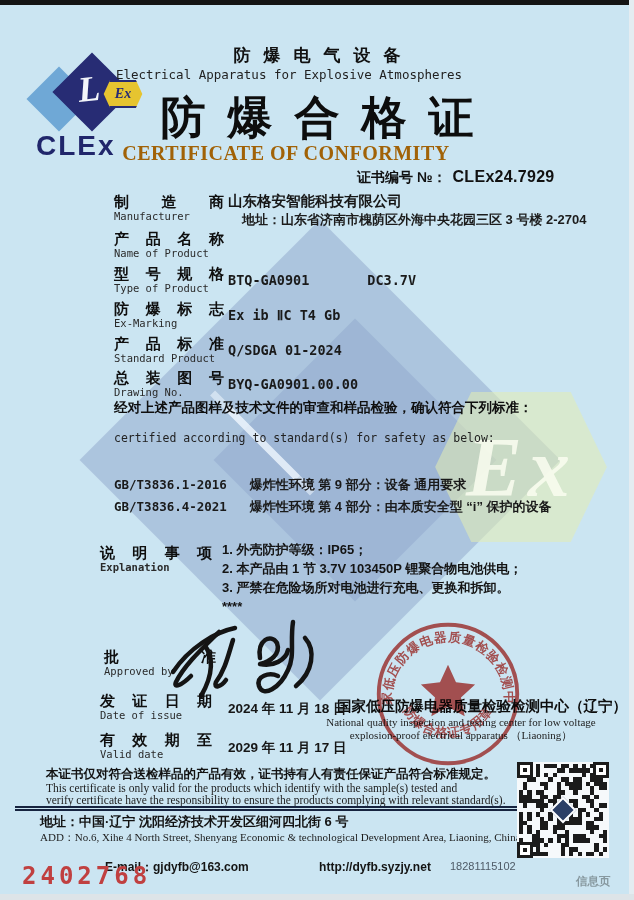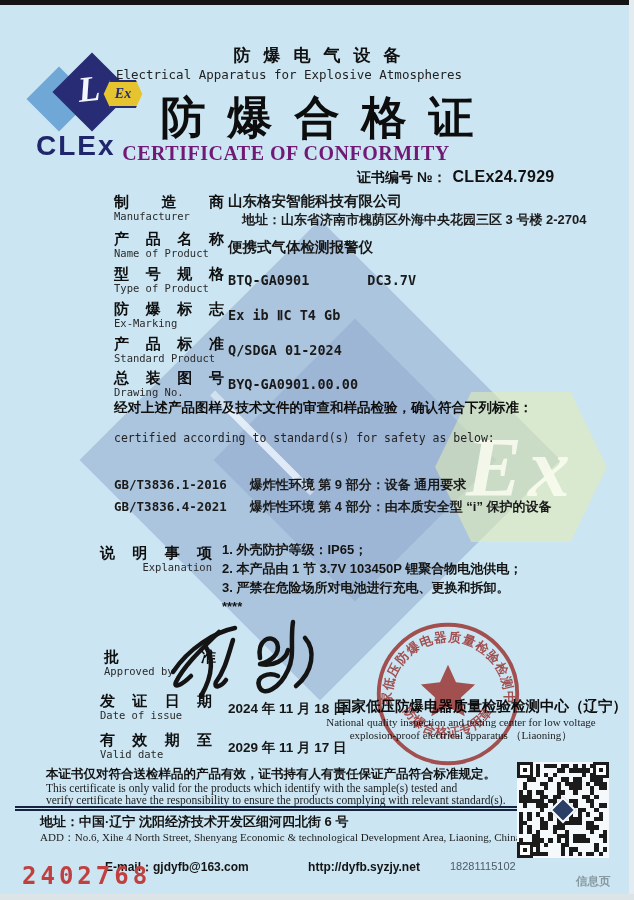"CERTIFICATE OF CONFORMITY" .cert-en { color: #701a75 -> #a16207 }
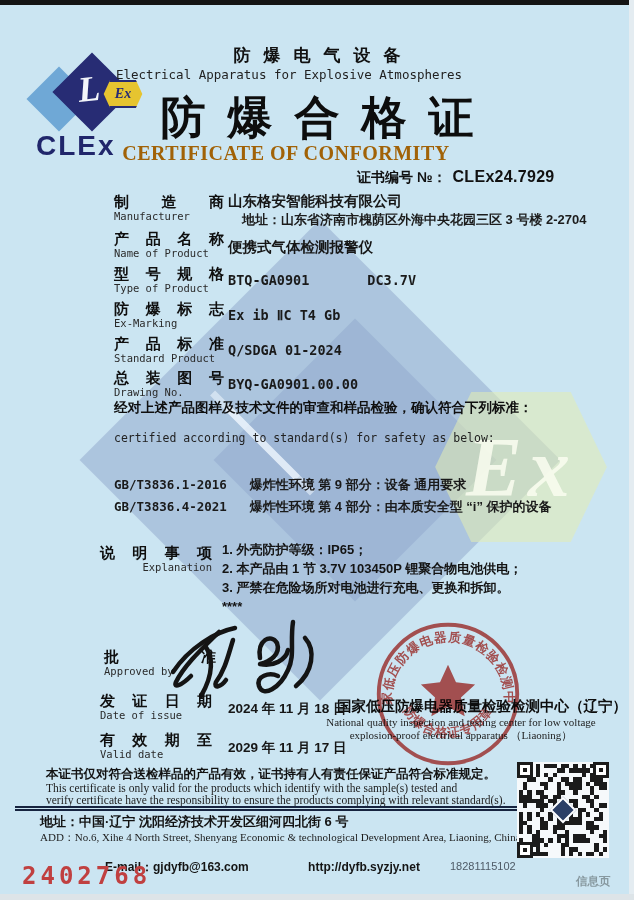"便携式气体检测报警仪" div.abs { html: <div>便携式气体检测报警仪</div> -> none }
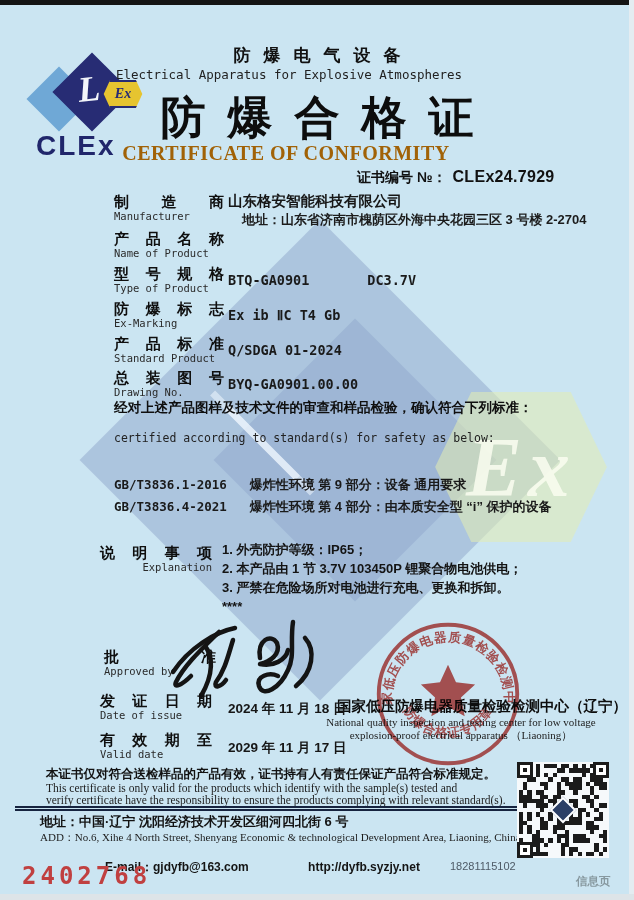"Explanation" div.en { font-weight: none -> bold; text-align: right -> left }
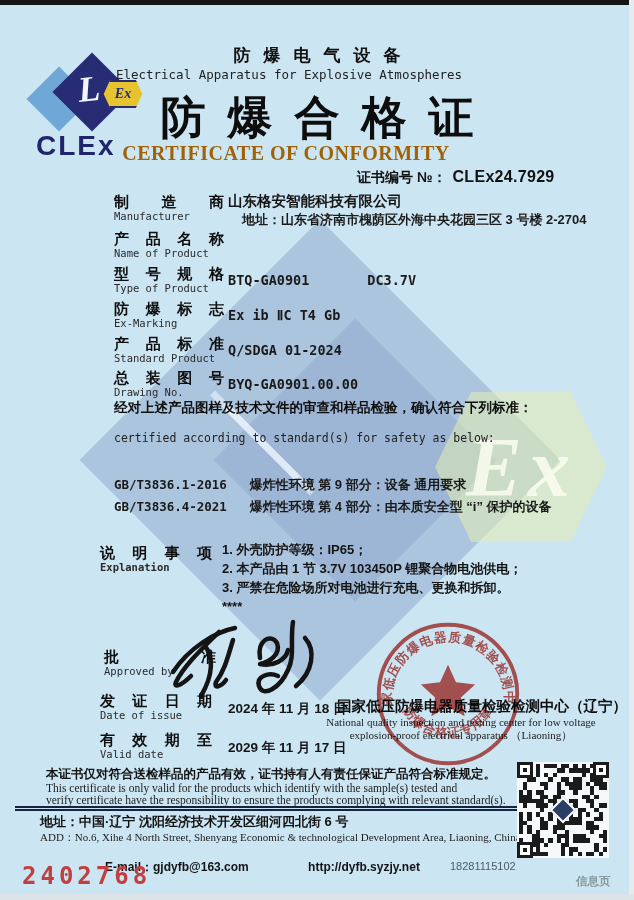"http://dyfb.syzjy.net" span { margin-left: 22px -> 33px }
